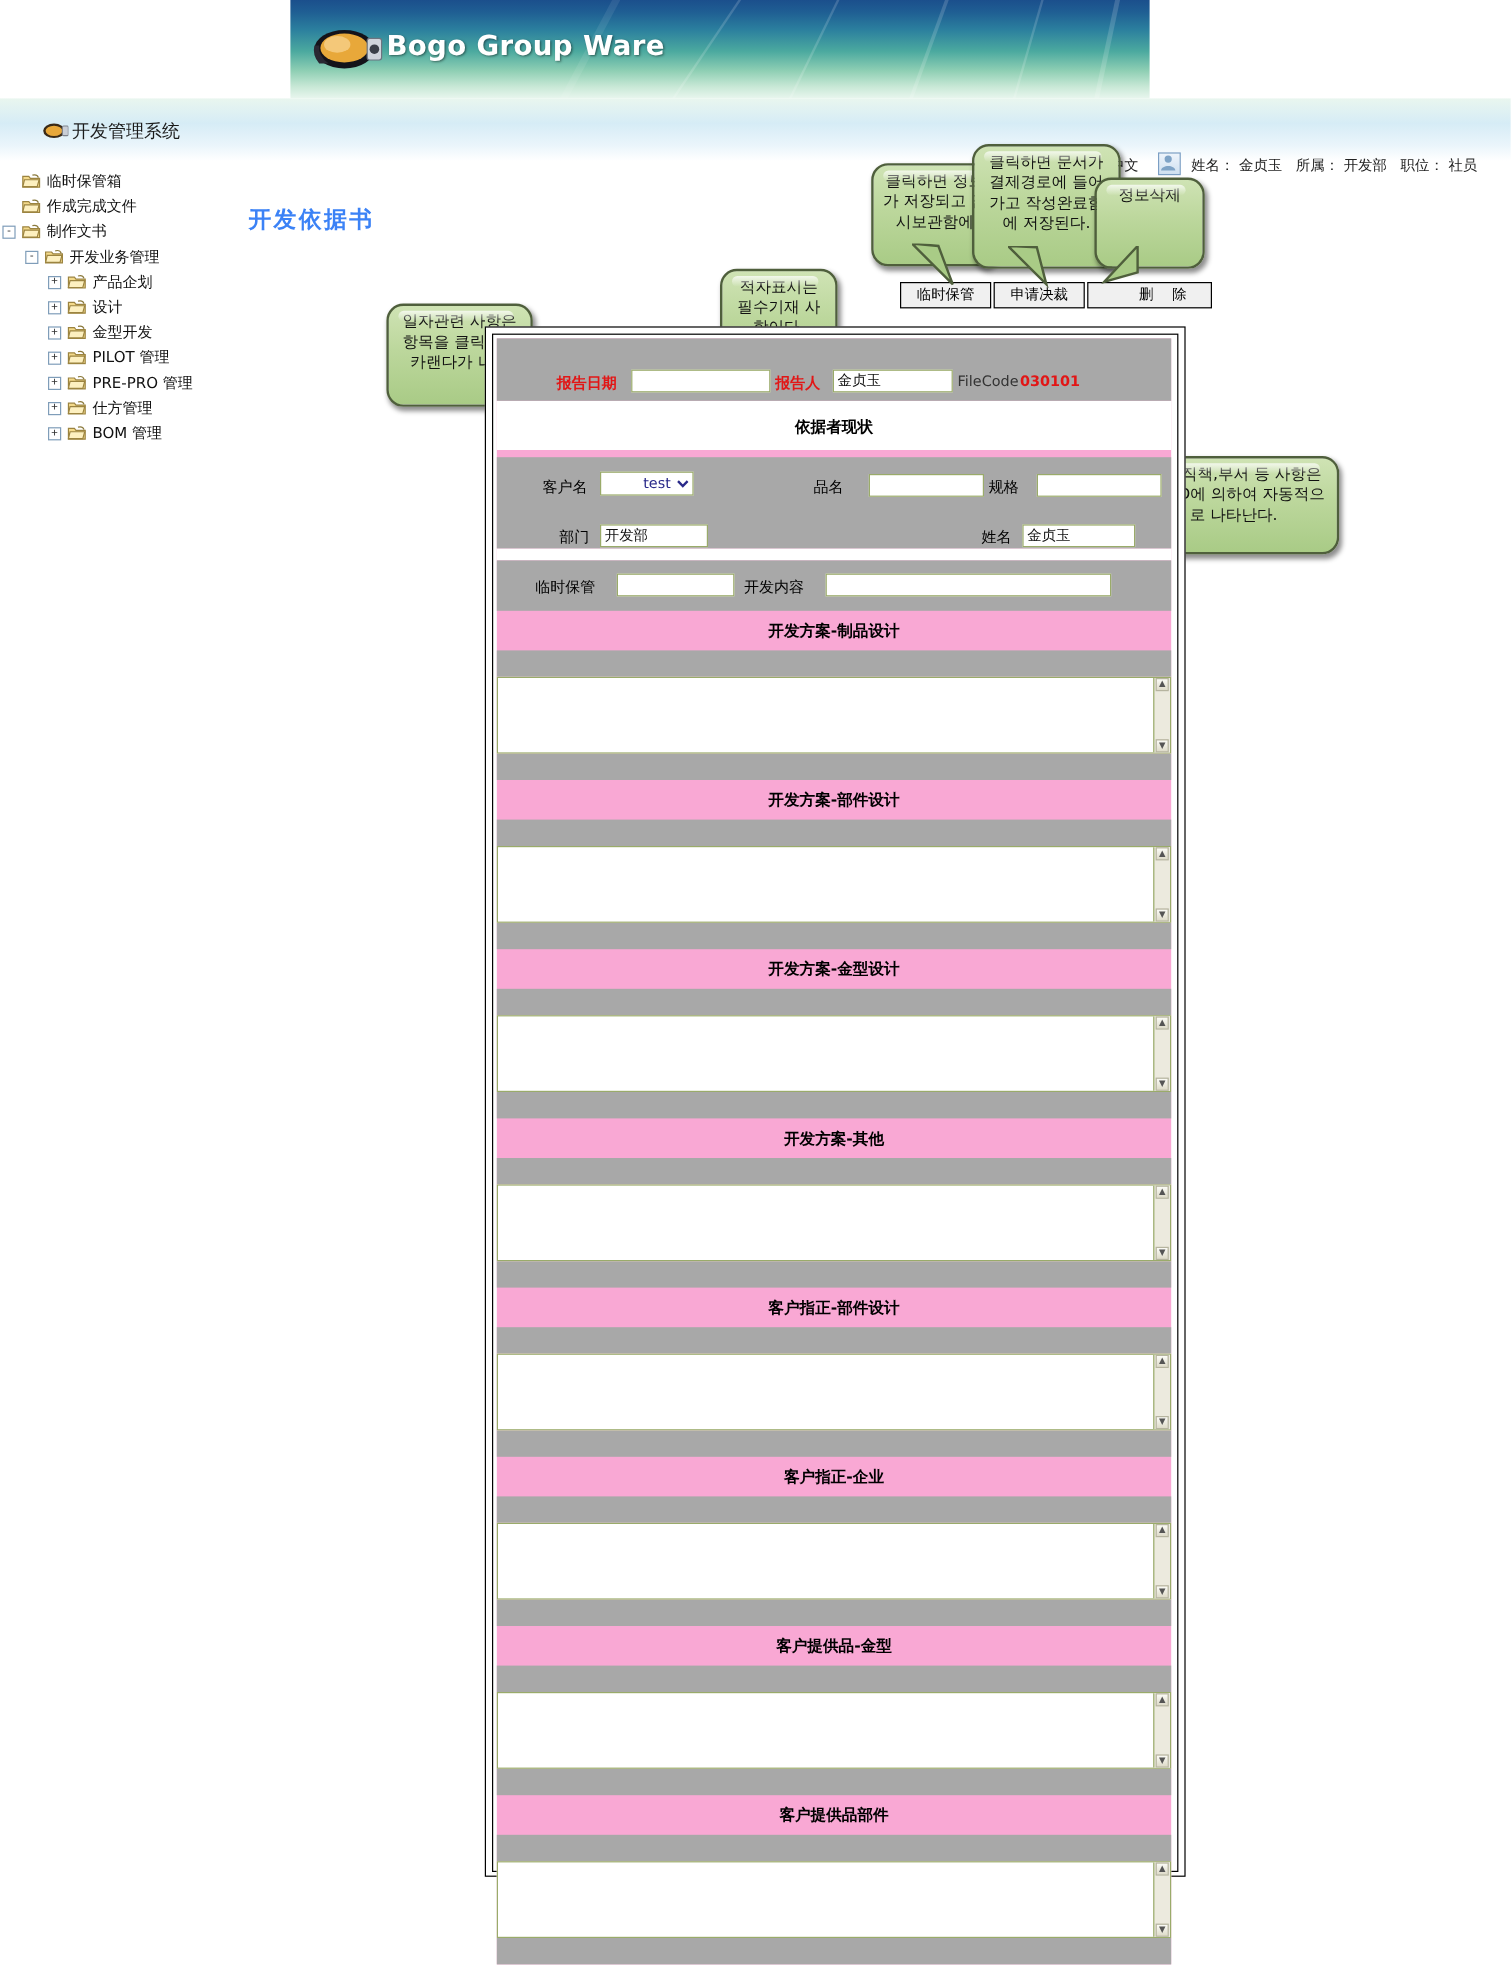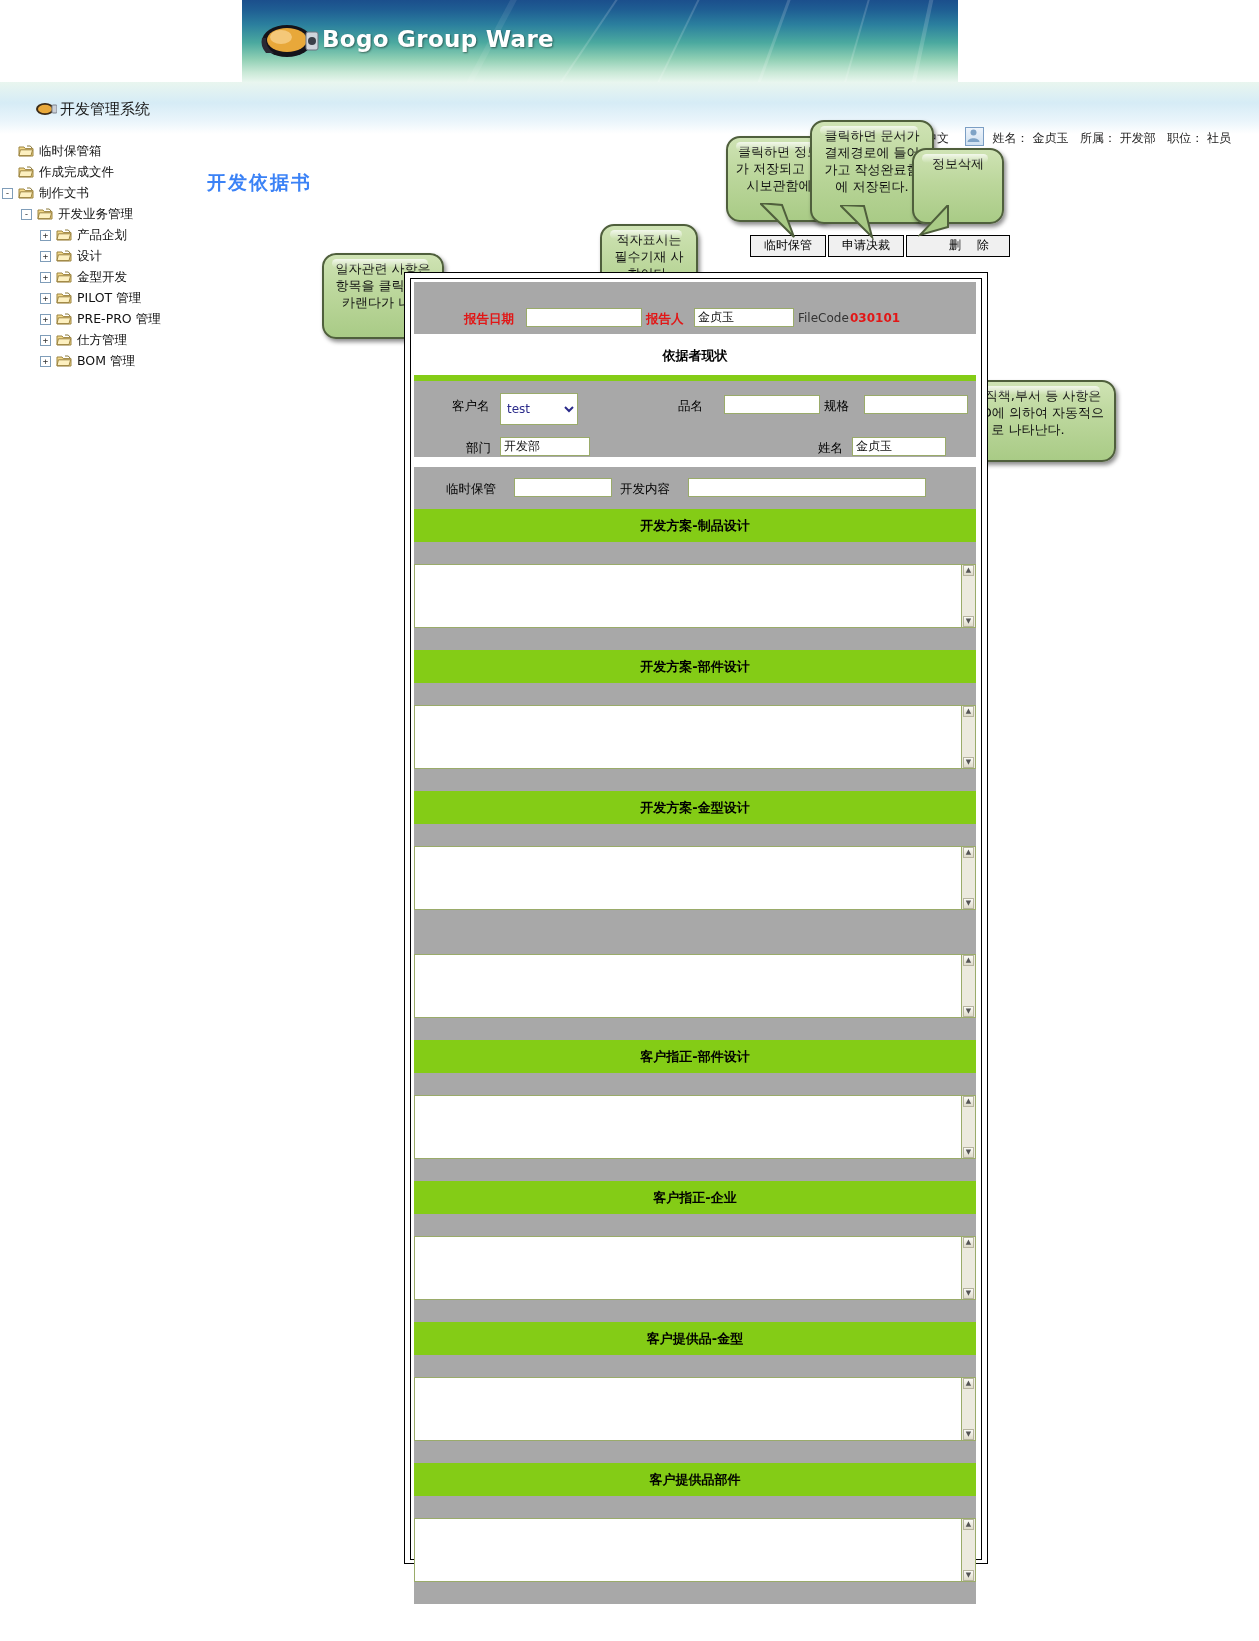"报告日期" #form-body { background: #84cc16 -> #f9a8d4 }
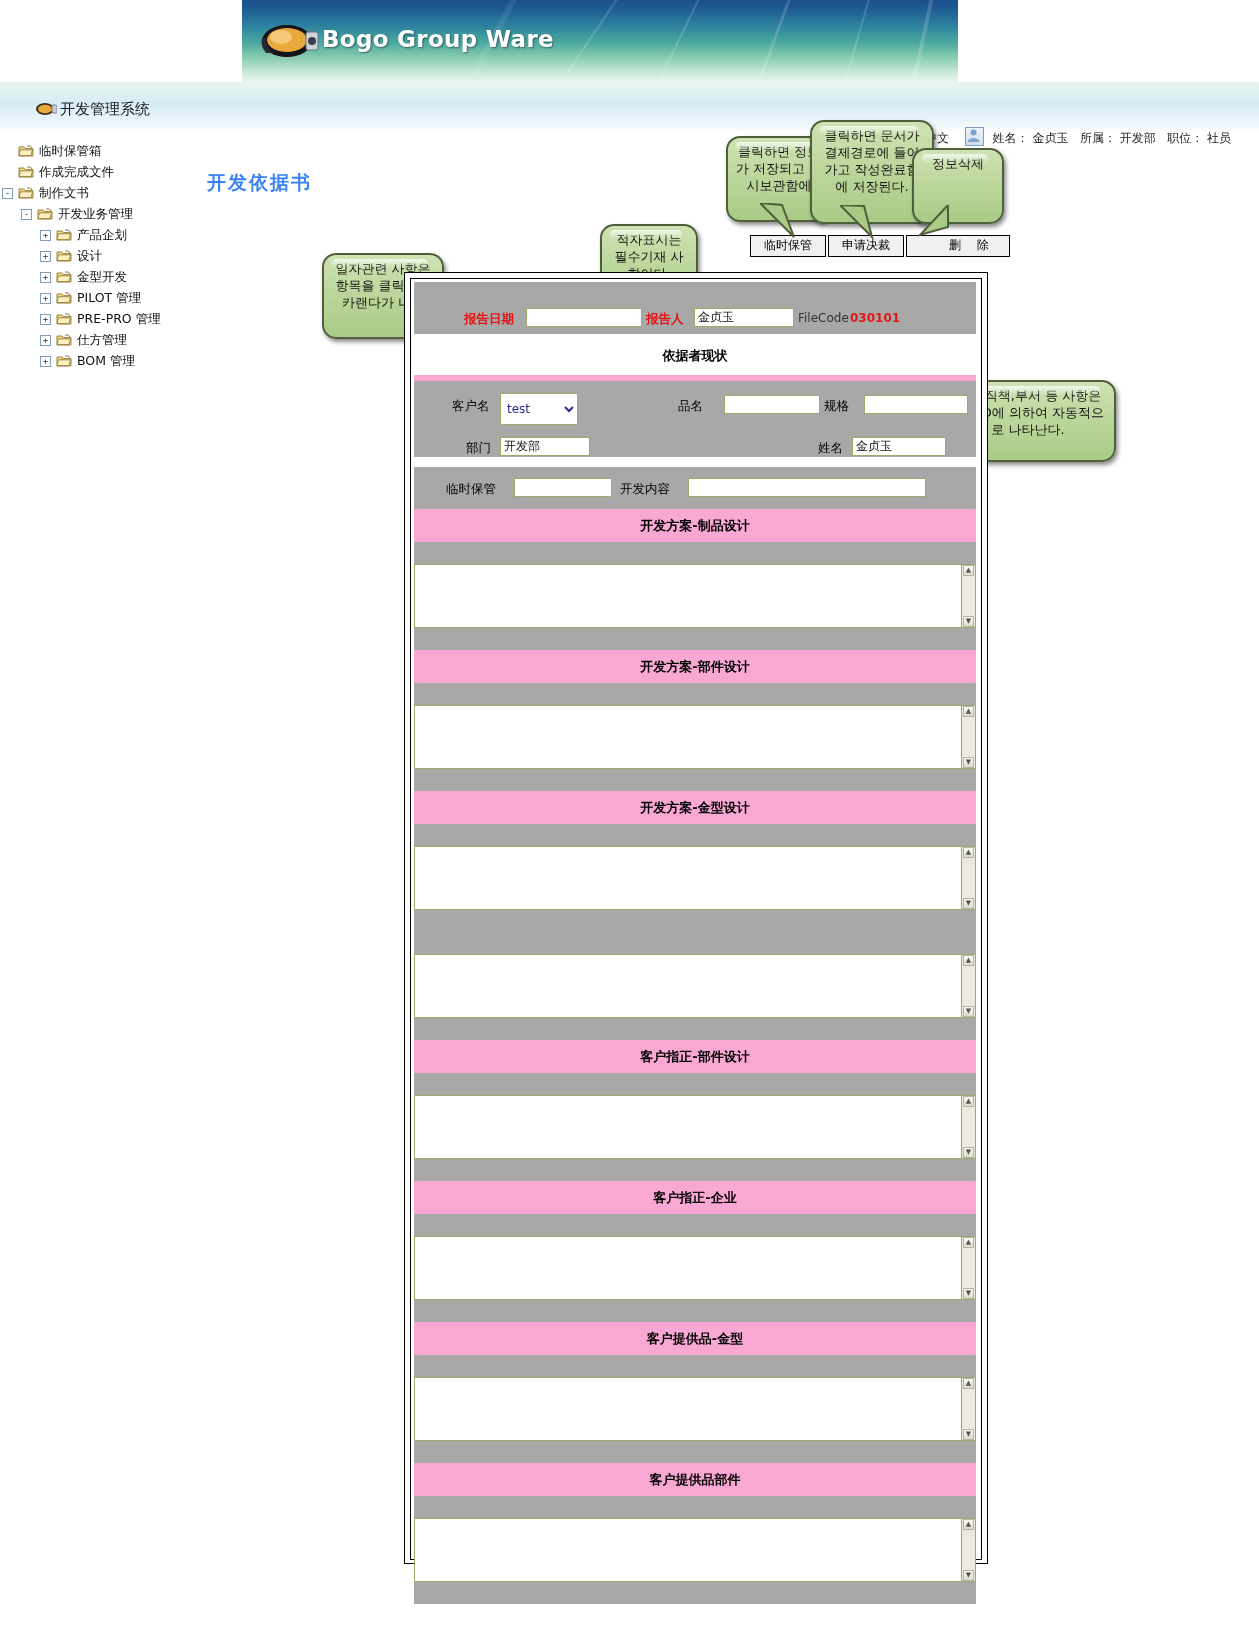"test" select.inp { height: 32px -> 20px; text-align: none -> right }
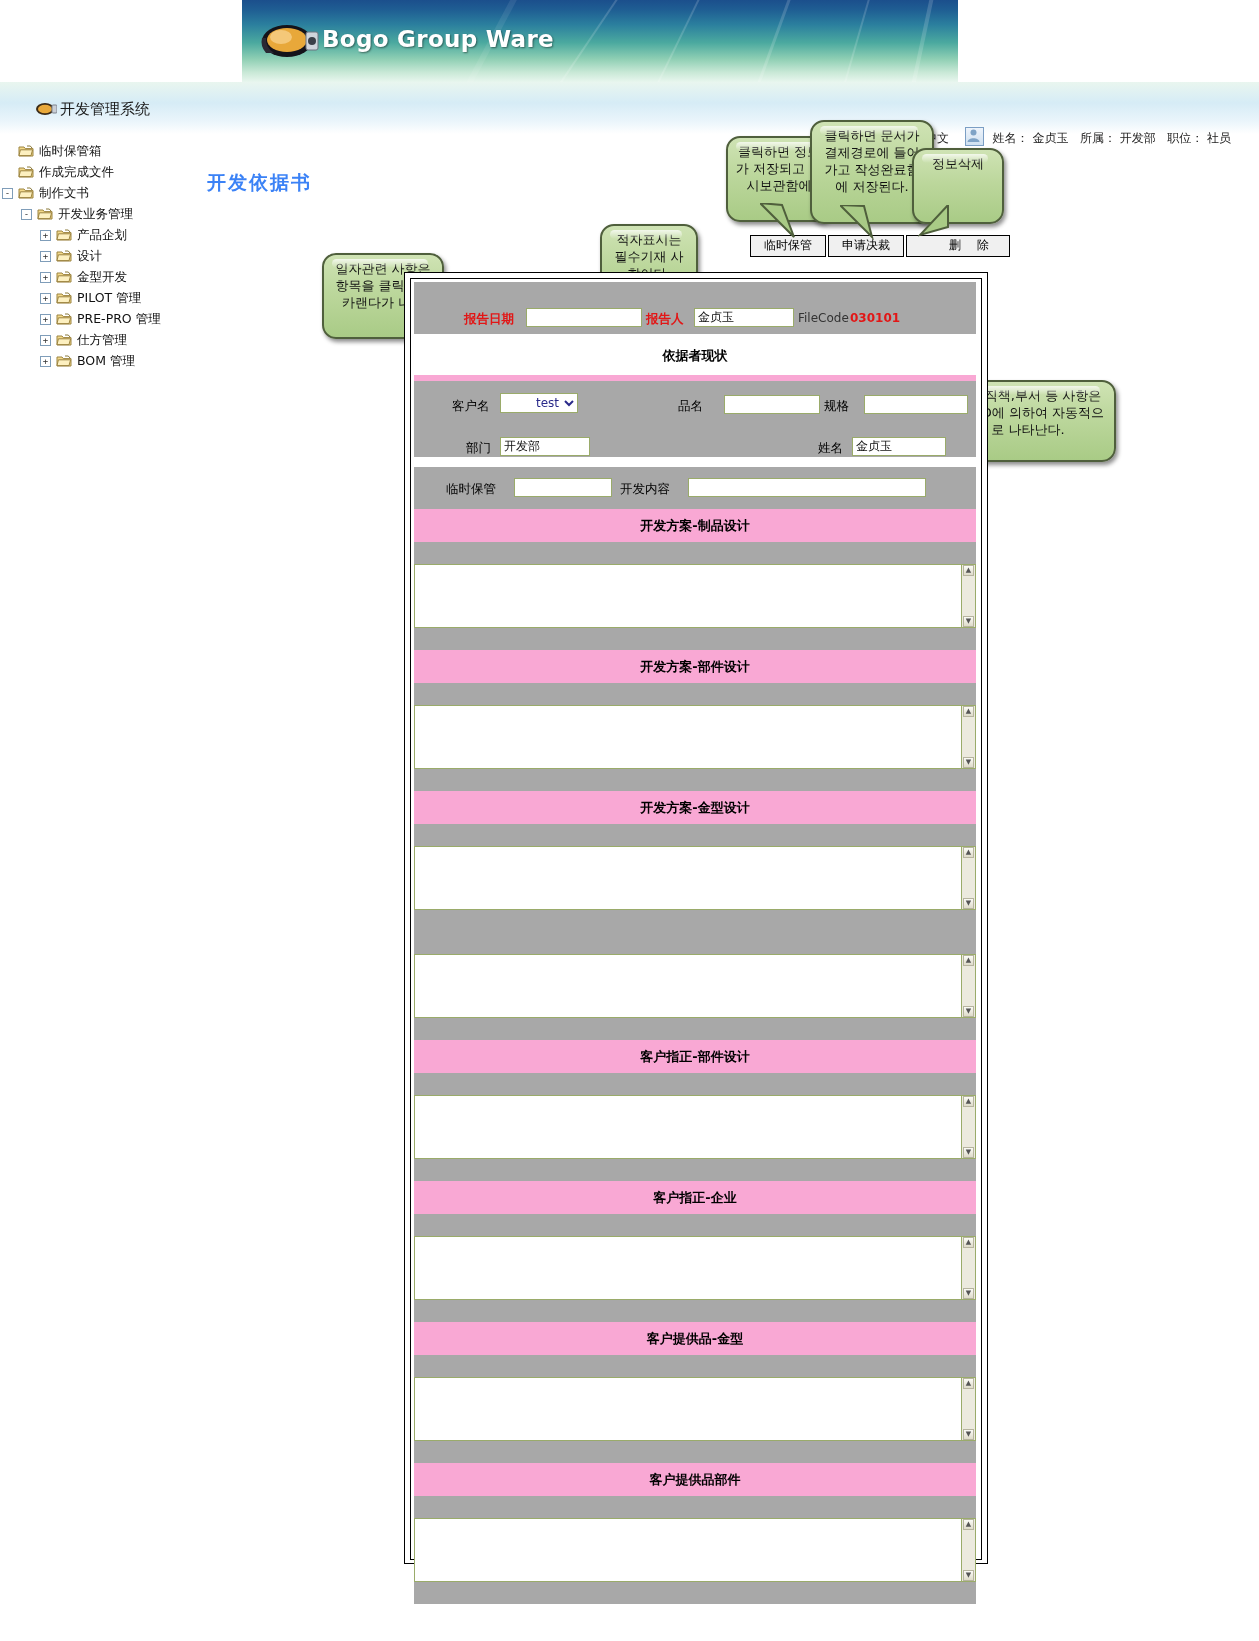"开发方案-其他" div.sec-title { html: none -> <div>开发方案-其他</div> }
